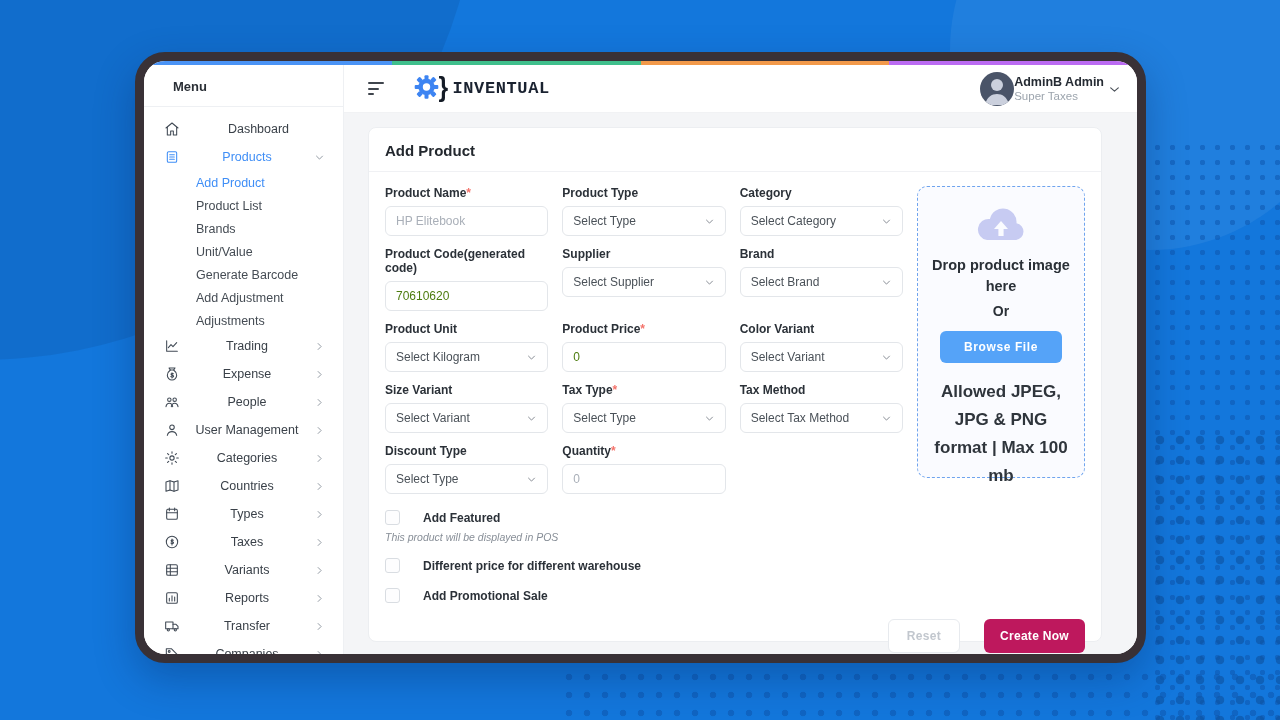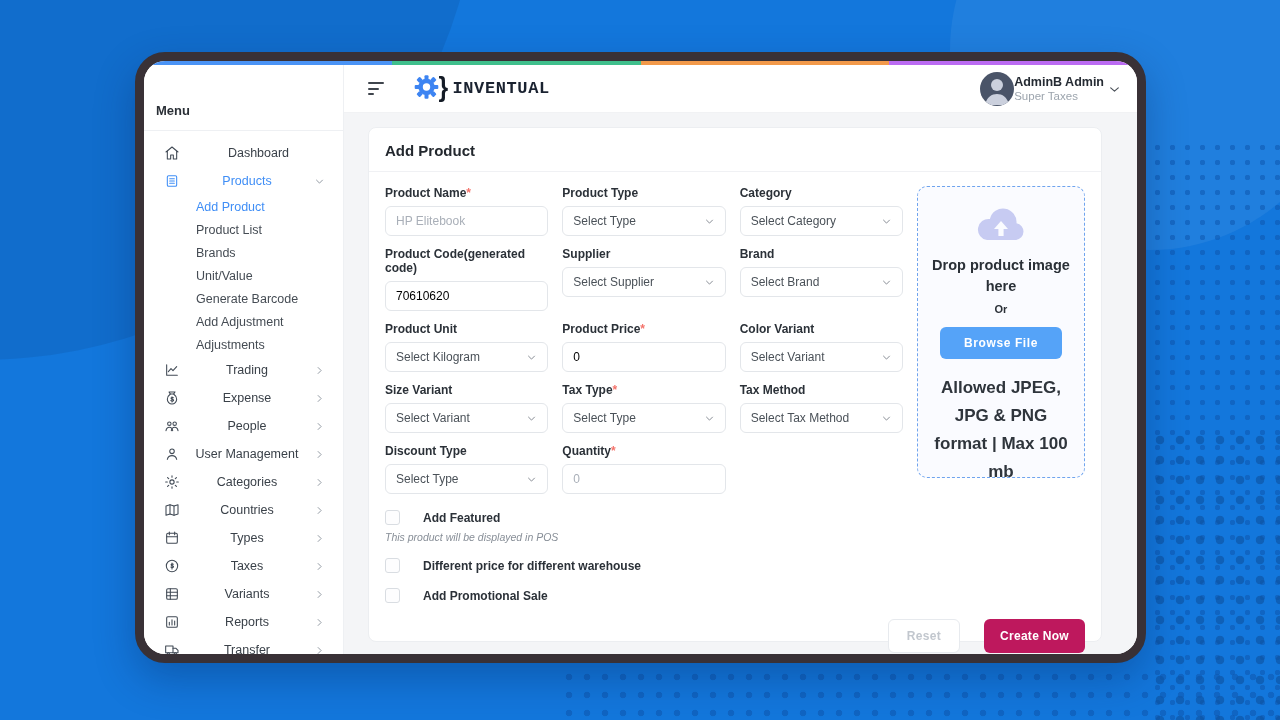"Menu" .menu-title { margin-top: 24px -> none; padding: 14px 12px 12px -> 14px 29px 12px }
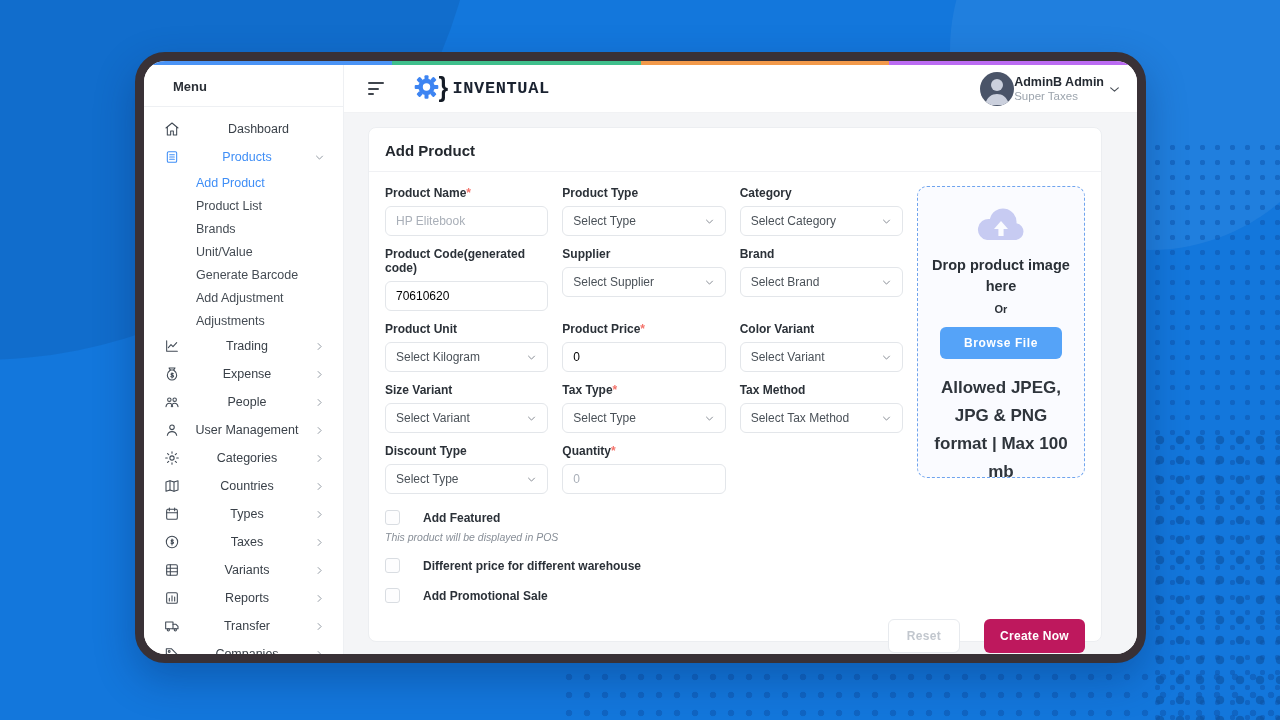"HP Elitebook" input.control { color: #000000 -> #4d7c0f }
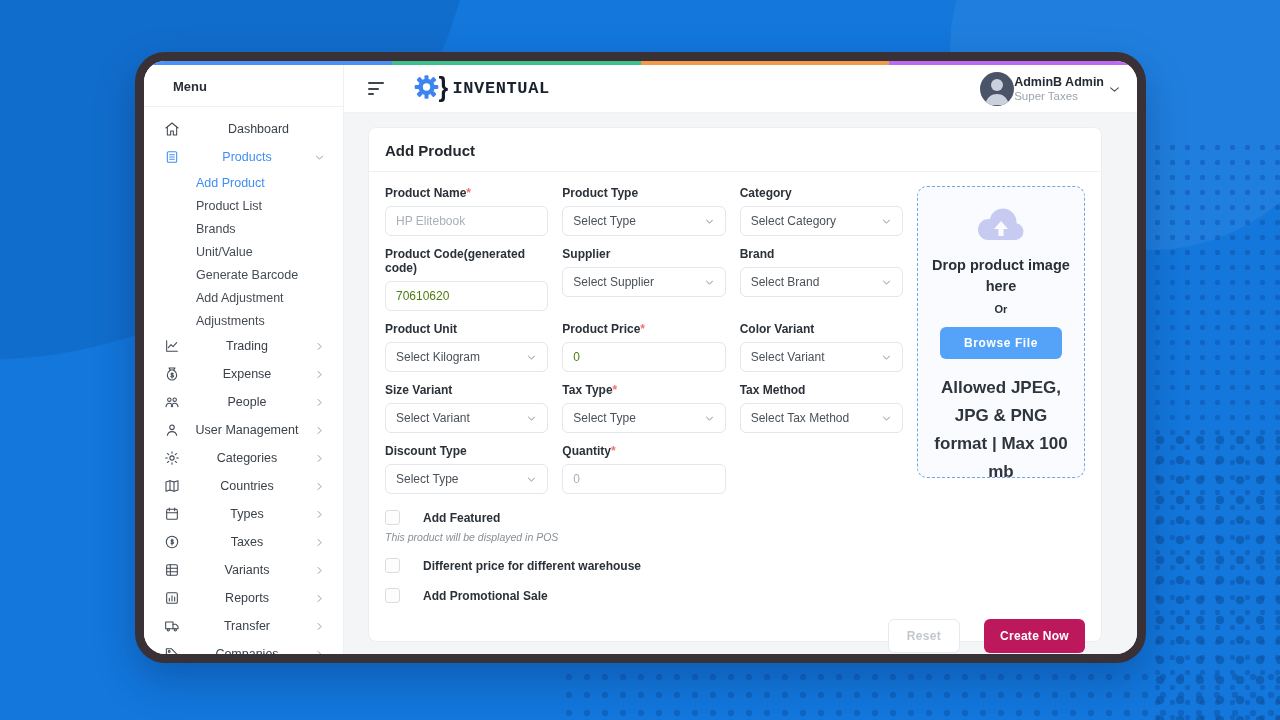"Or" .drop-or { font-size: 11px -> 14px }
